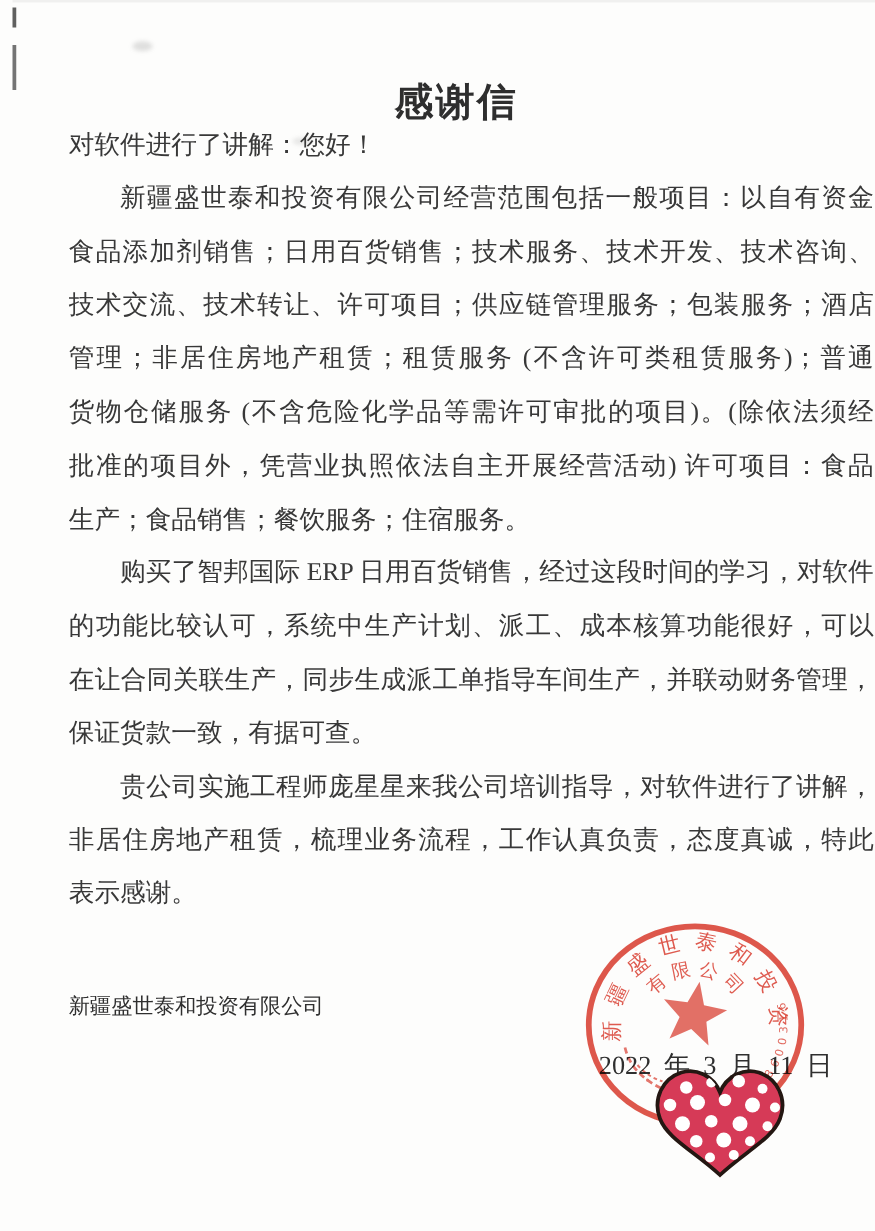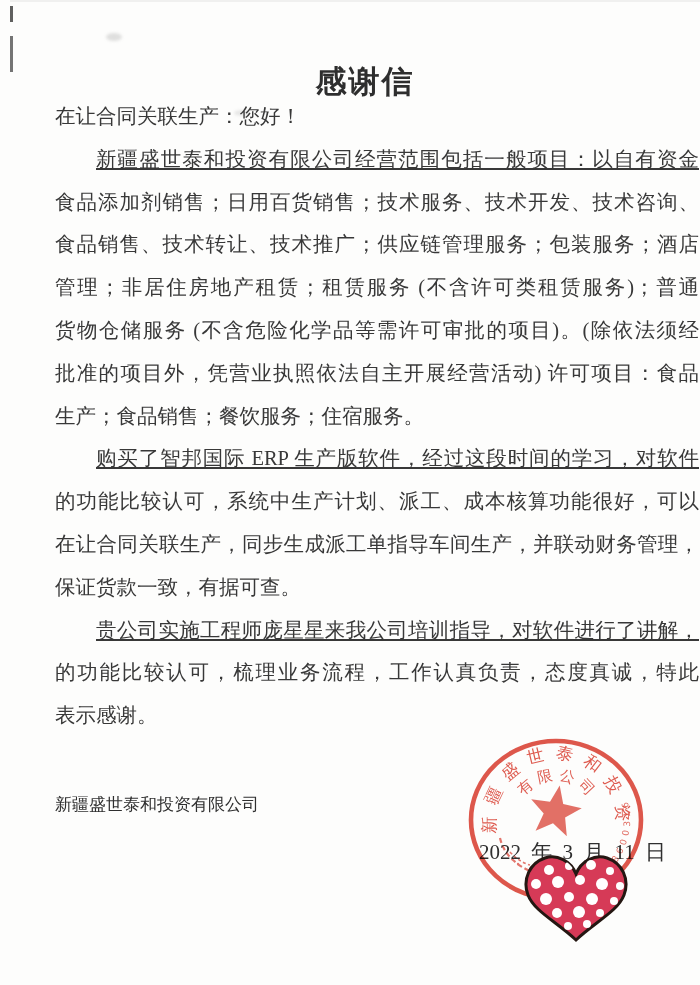"在让合同关联生产：您好！" div.line { text: 在让合同关联生产 -> 对软件进行了讲解 }
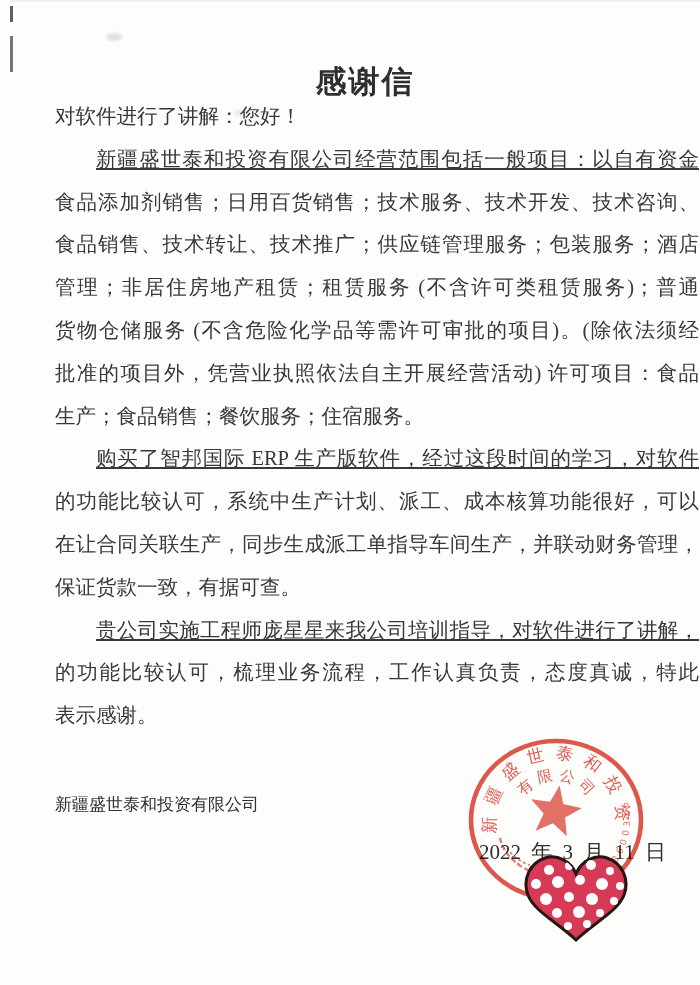"新疆盛世泰和投资有限公司经营范围包括一般项目：以自有资金" .line.first { text-decoration: underline -> none }
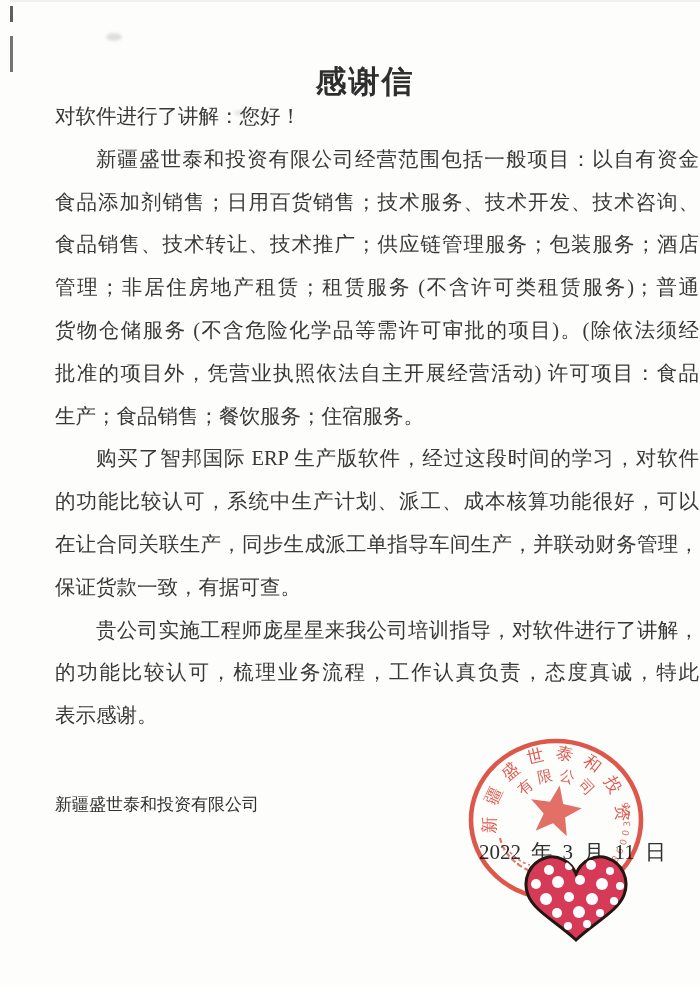"食品销售、技术转让、技术推广；供应链管理服务；包装服务；酒店" div.line { text: 食品销售、技术转让、技术推广 -> 技术交流、技术转让、许可项目 }
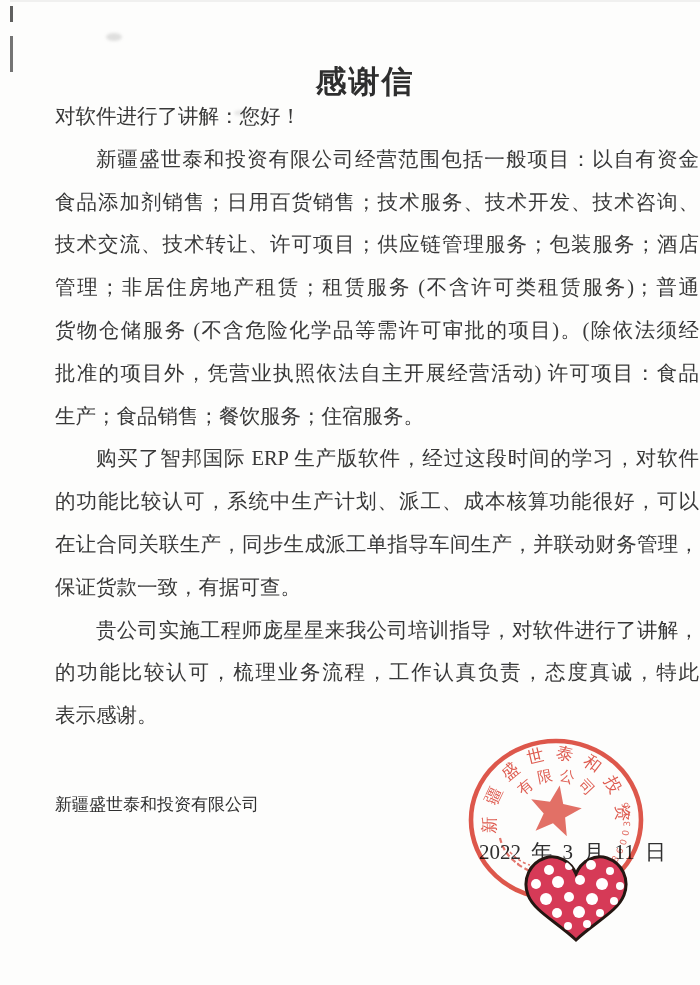"购买了智邦国际 ERP 生产版软件，经过这段时间的学习，对软件" div.line { text: 生产版软件 -> 日用百货销售 }
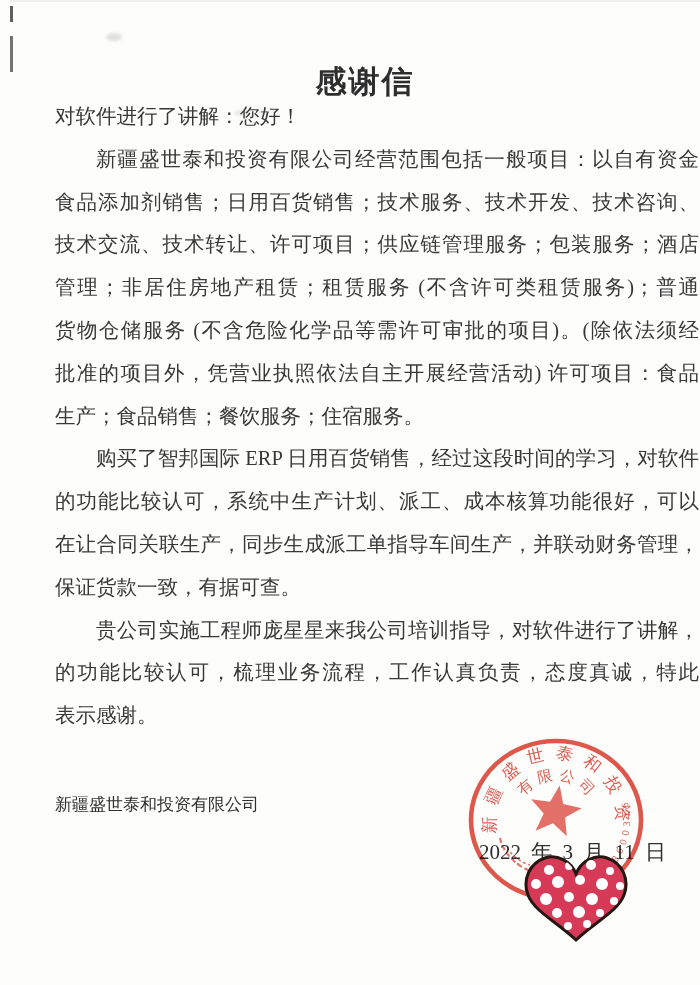"的功能比较认可，梳理业务流程，工作认真负责，态度真诚，特此" div.line { text: 的功能比较认可 -> 非居住房地产租赁 }
